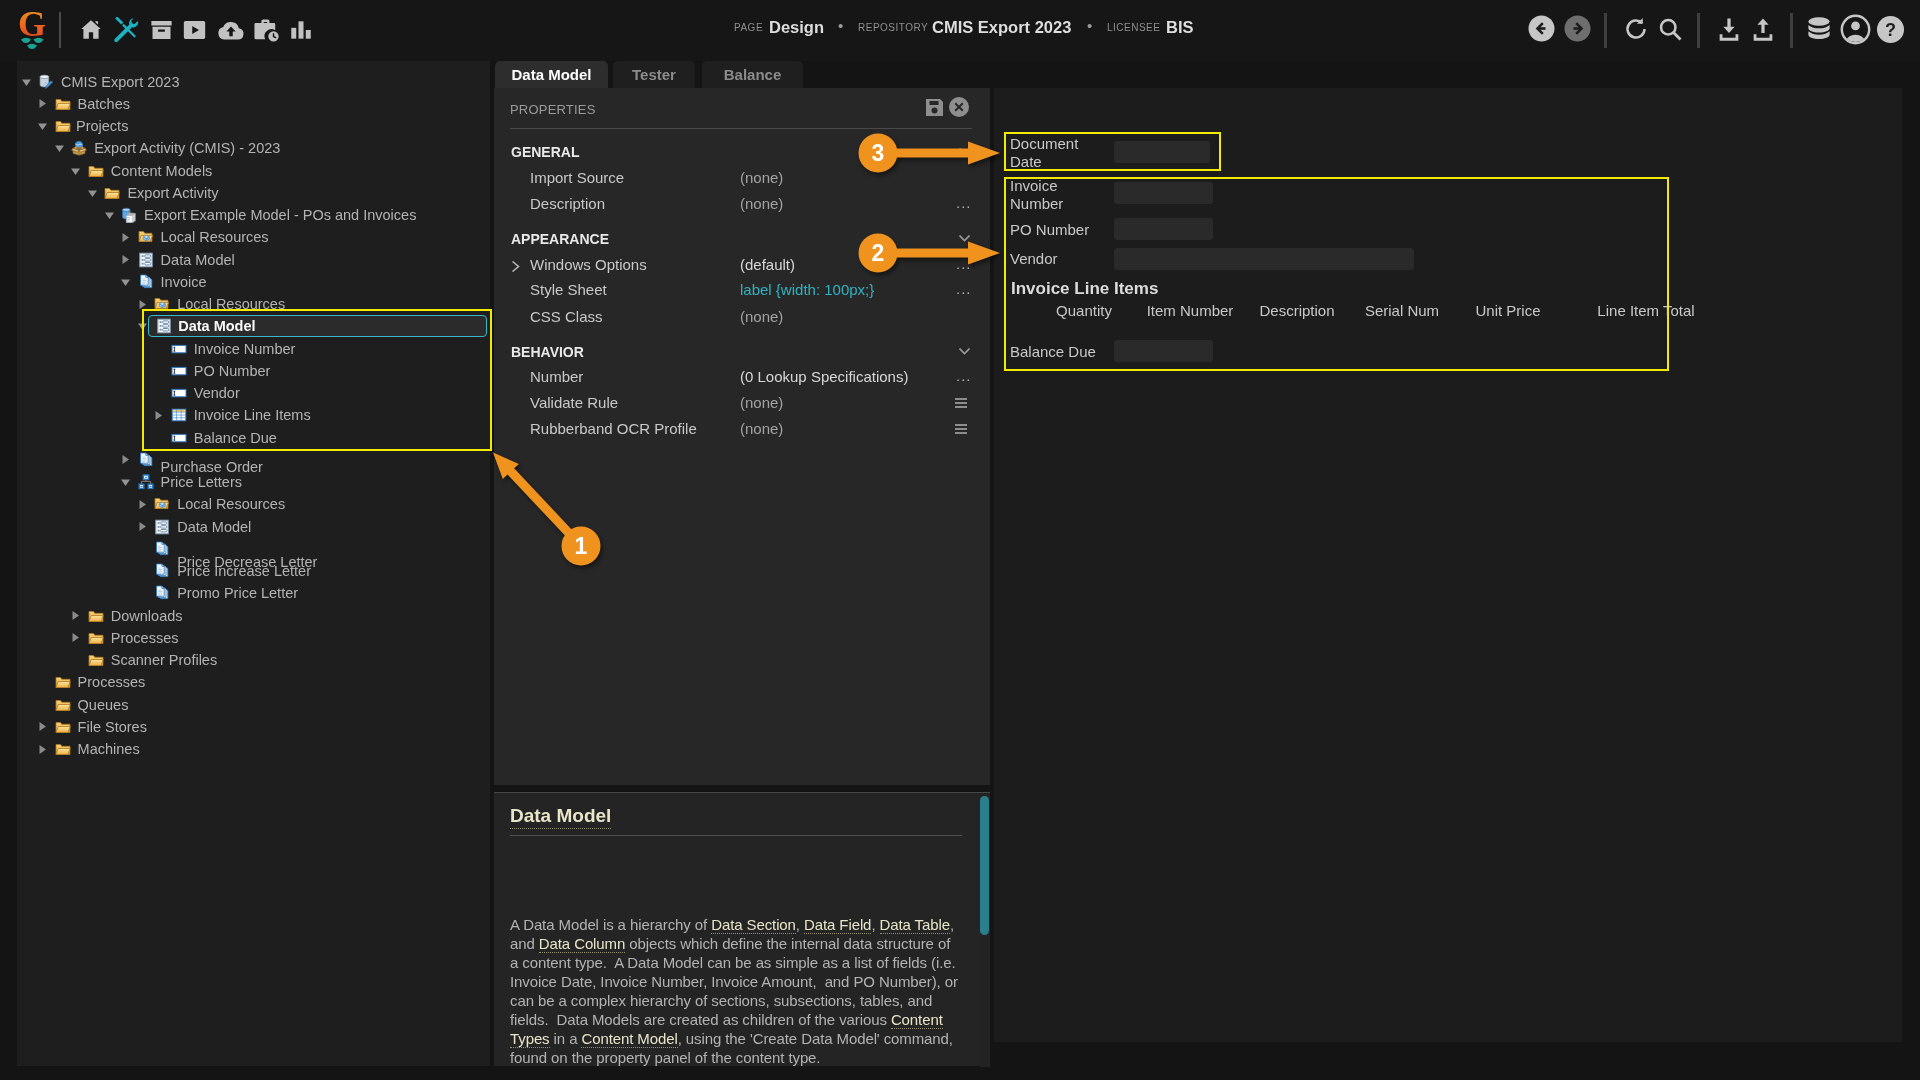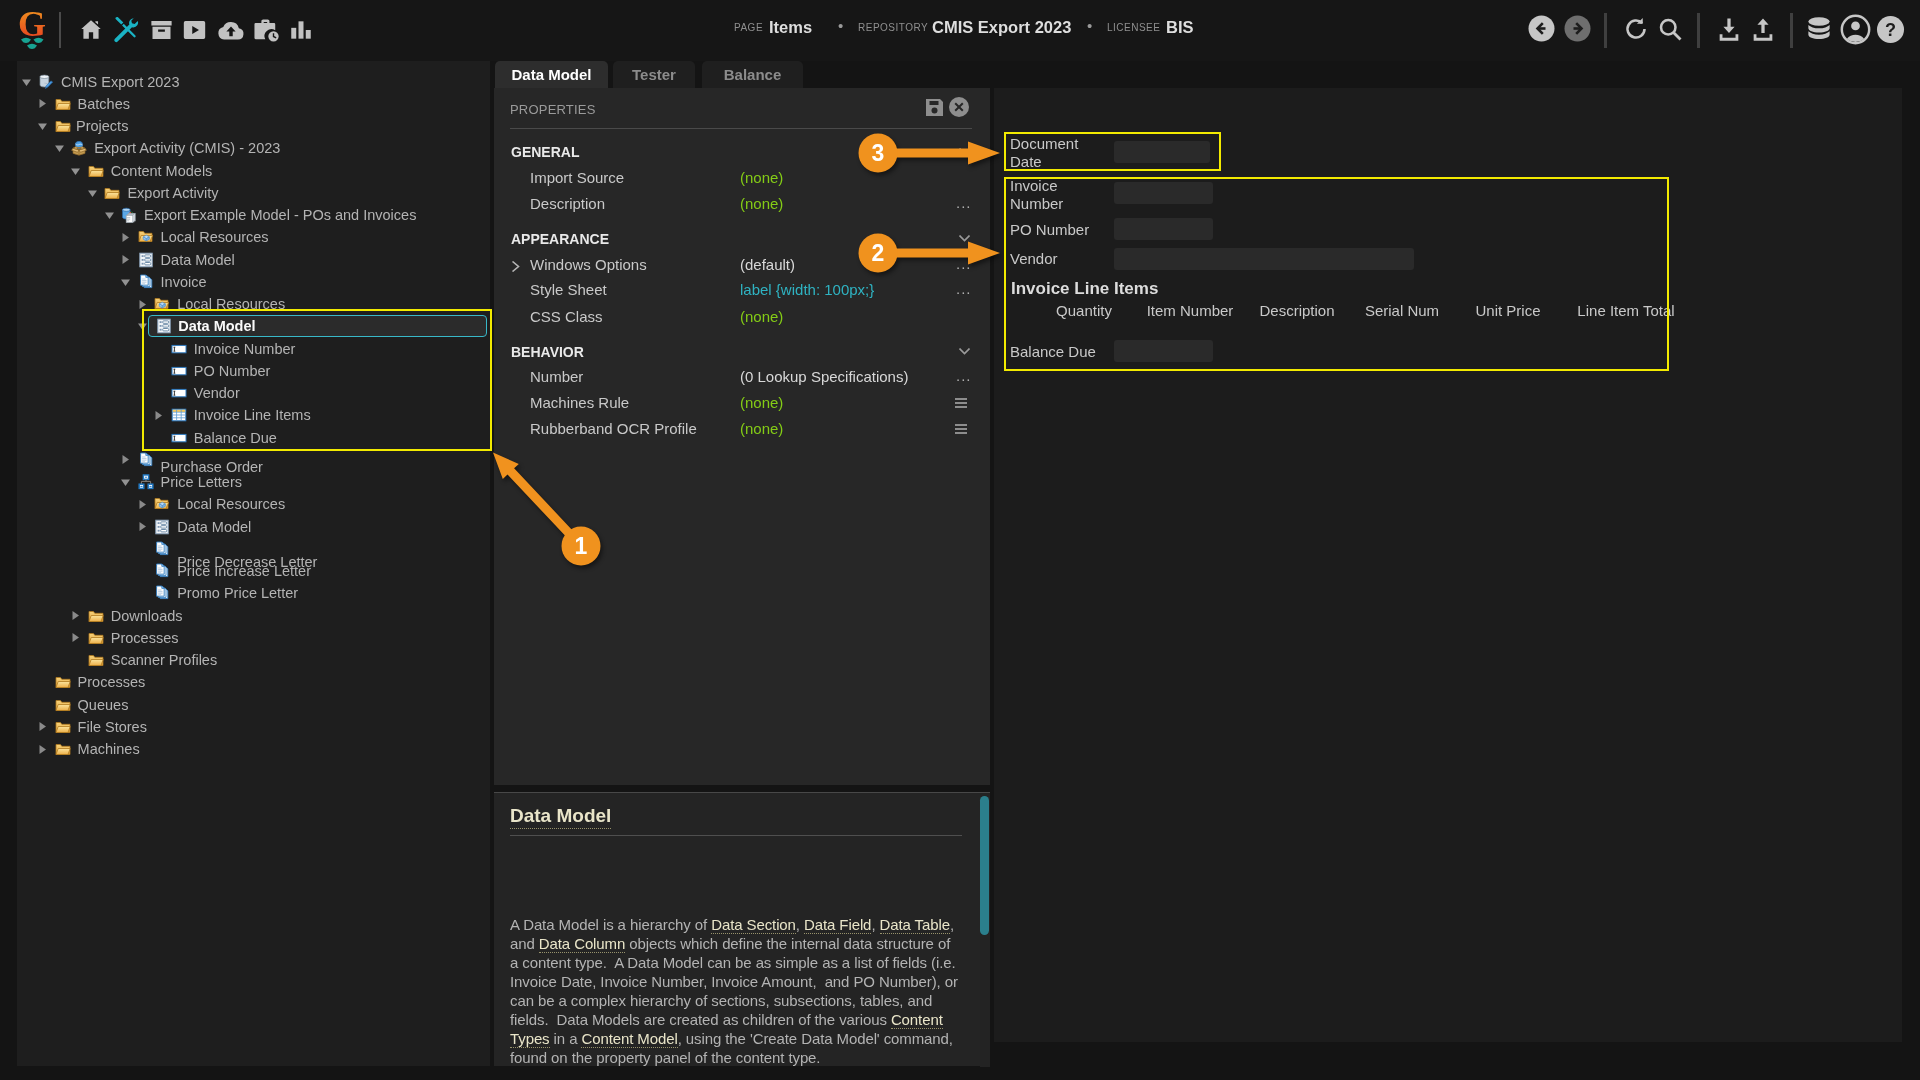"Items" div.tbval { text: Items -> Design }
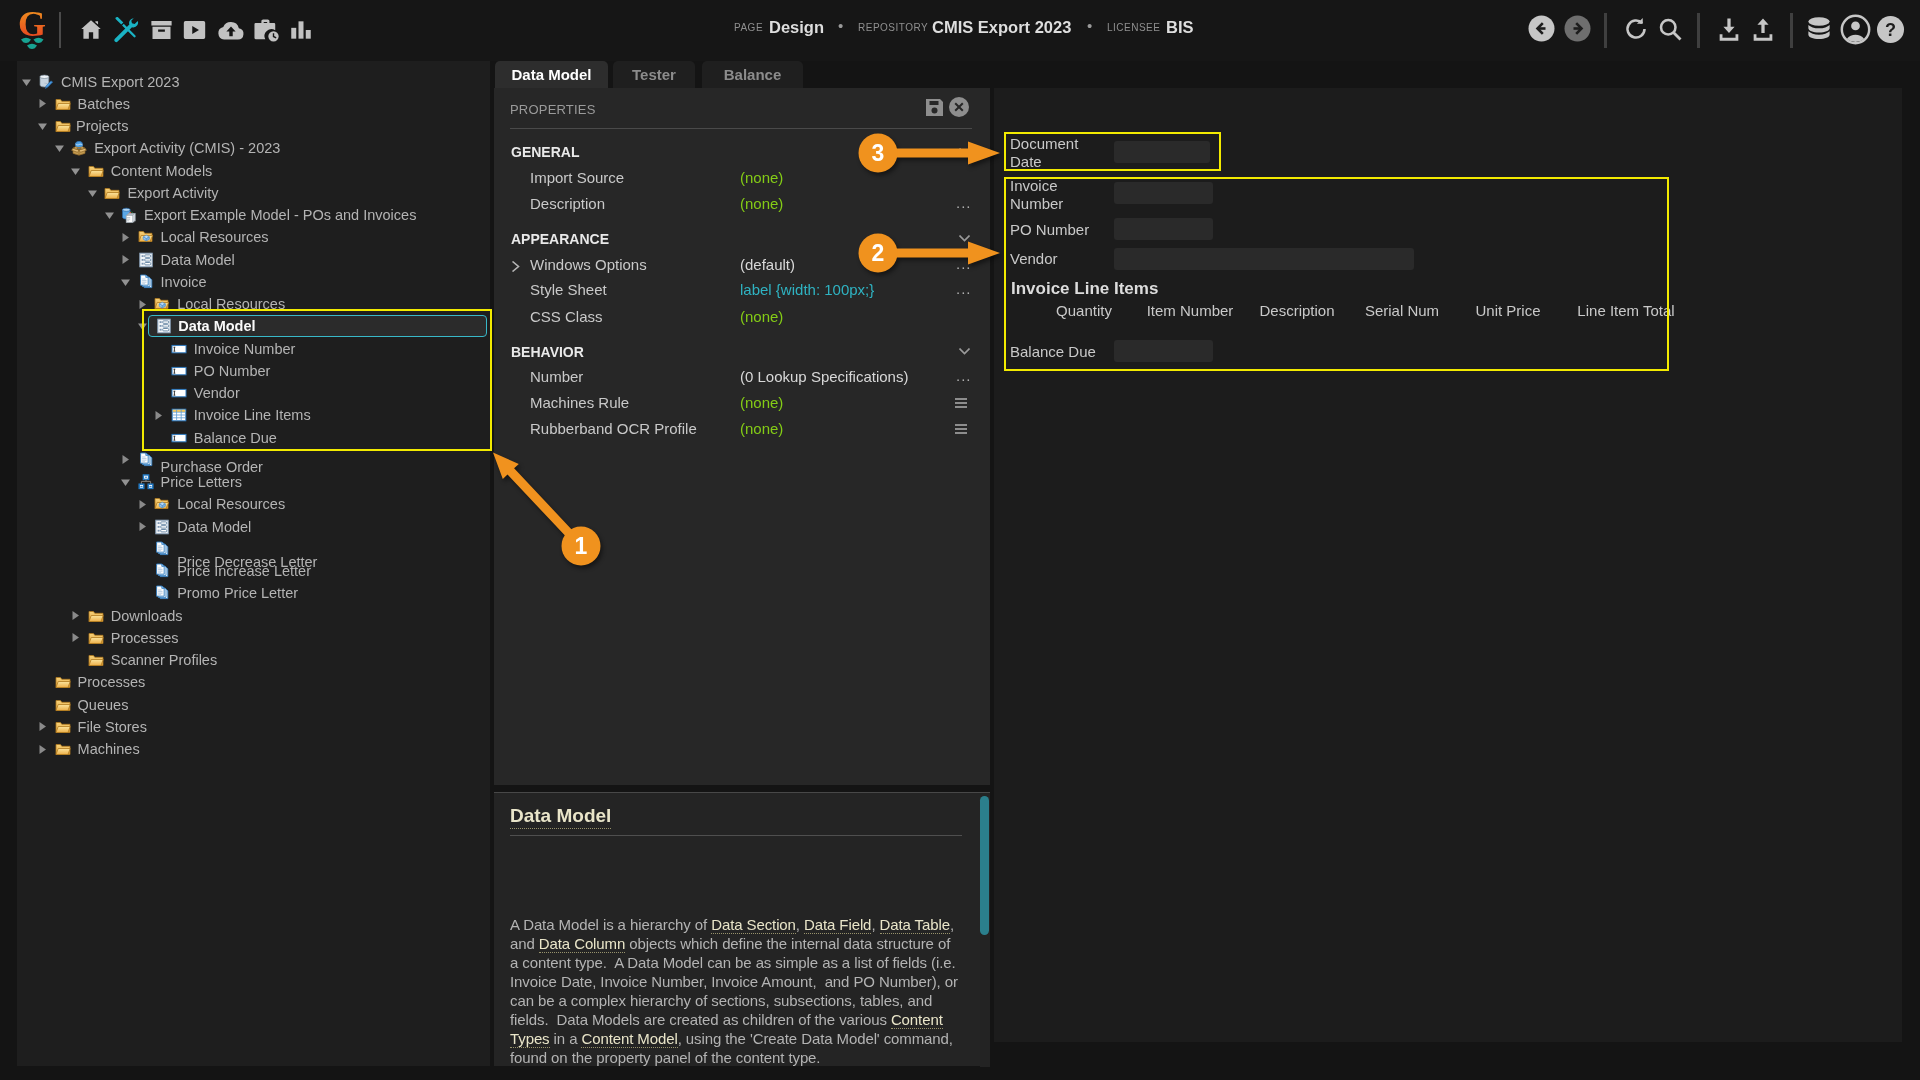"(none)" .pval.dim { color: #84cc16 -> #a3a3a3 }
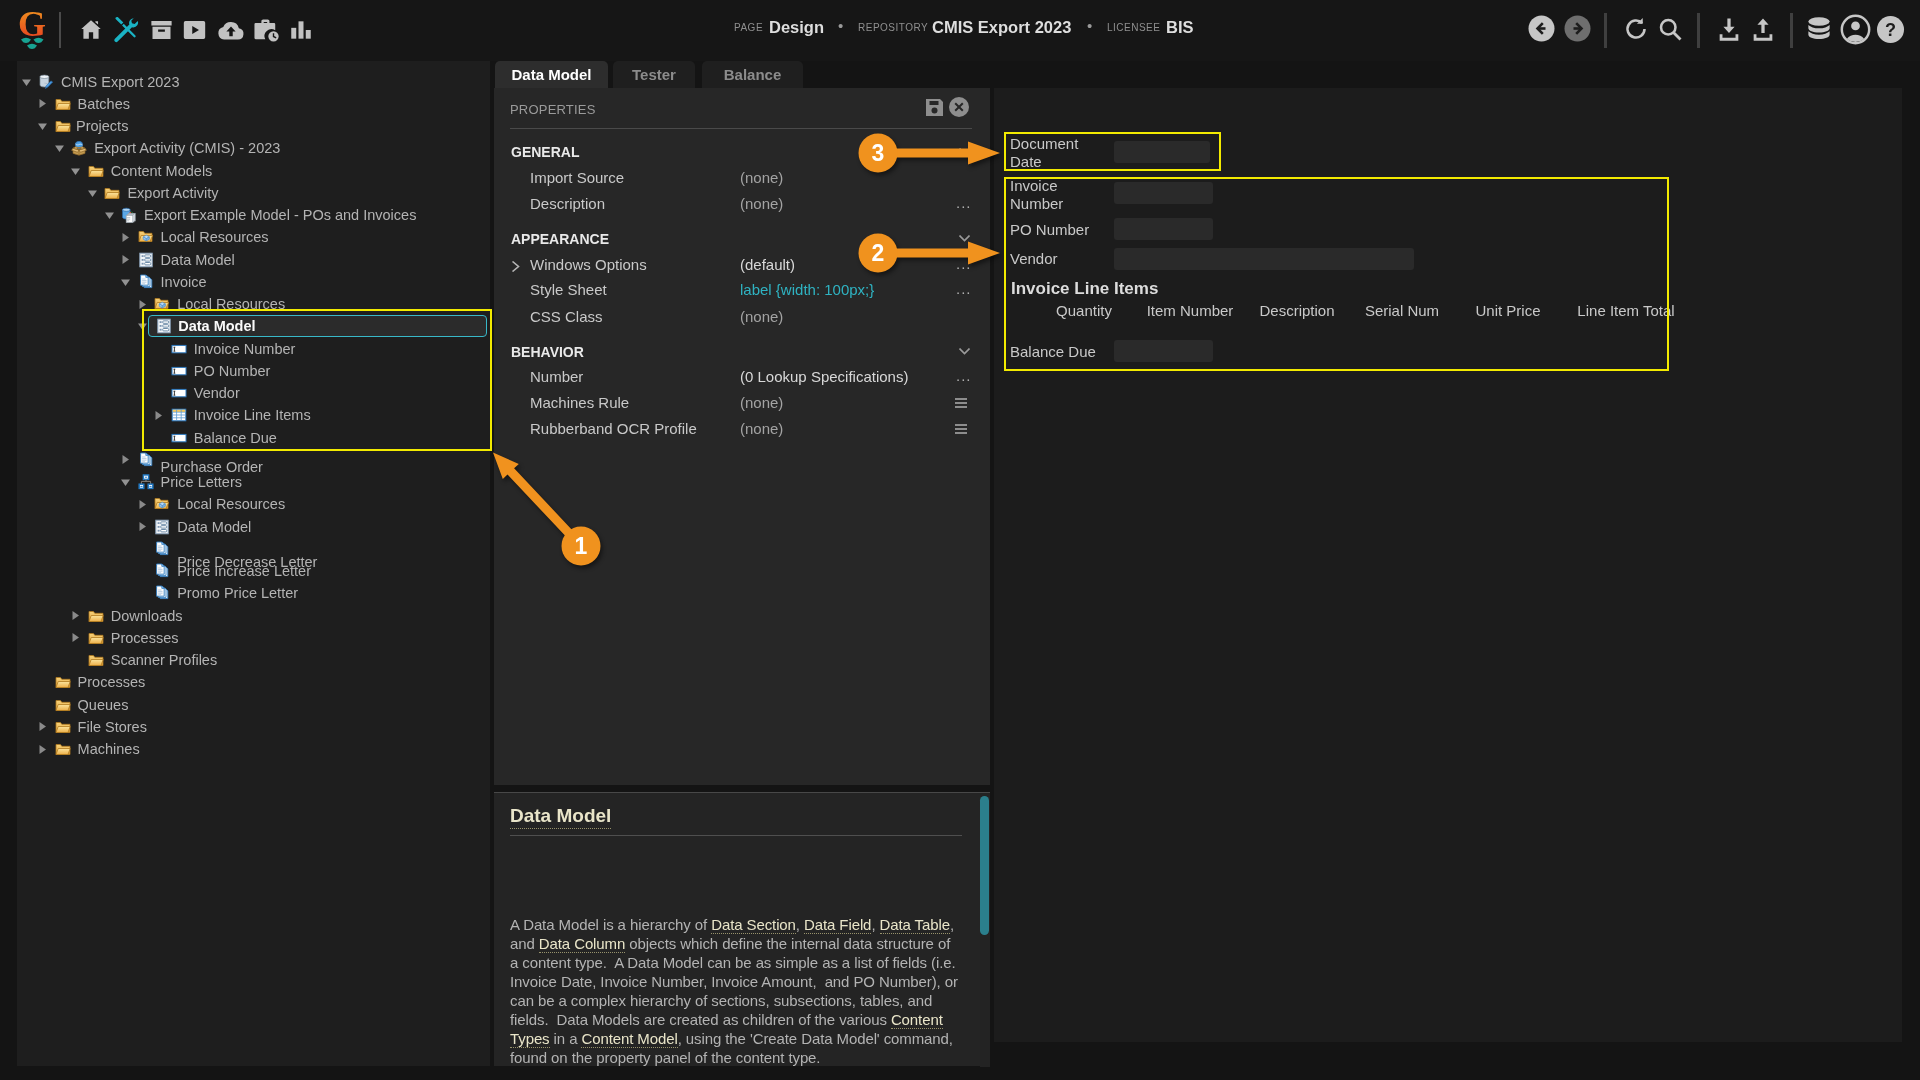"Line Item Total" div.fch { left: 632px -> 652px }
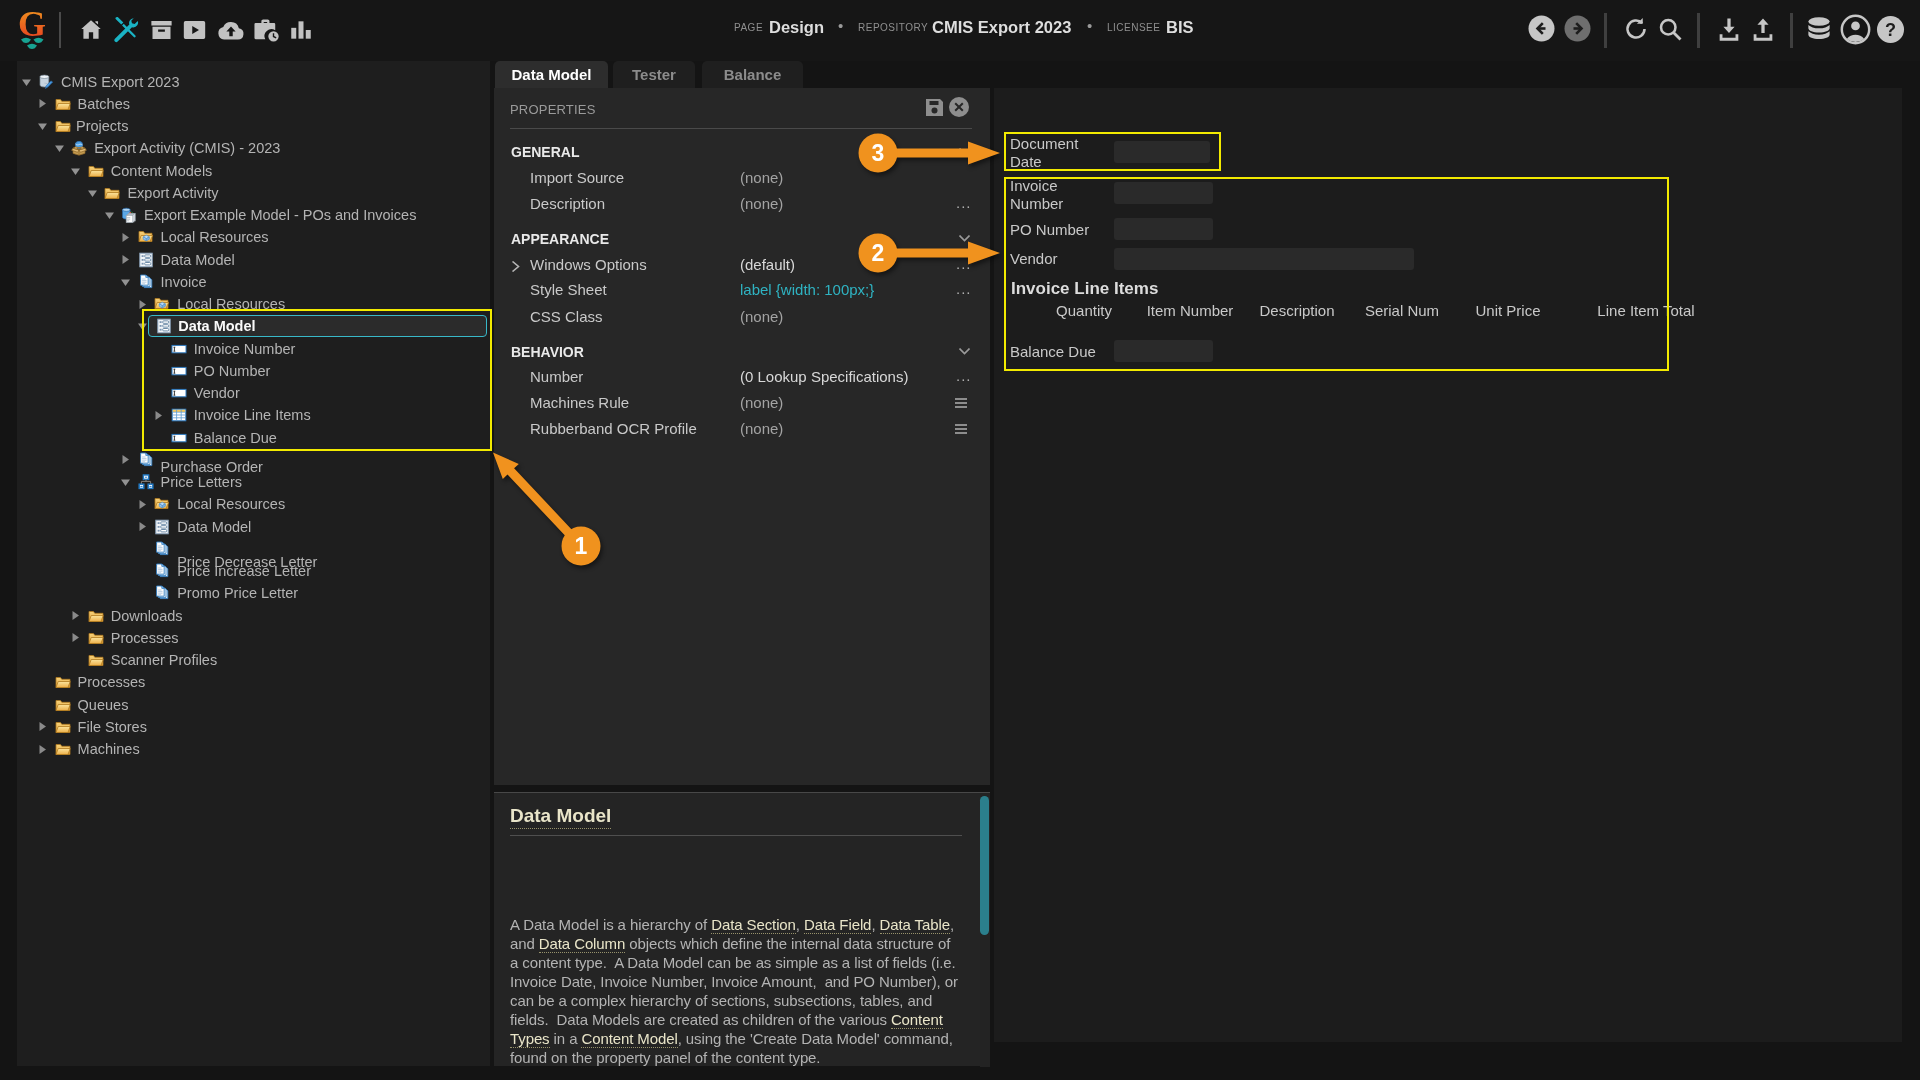"Machines Rule" div.plab { text: Machines -> Validate }
